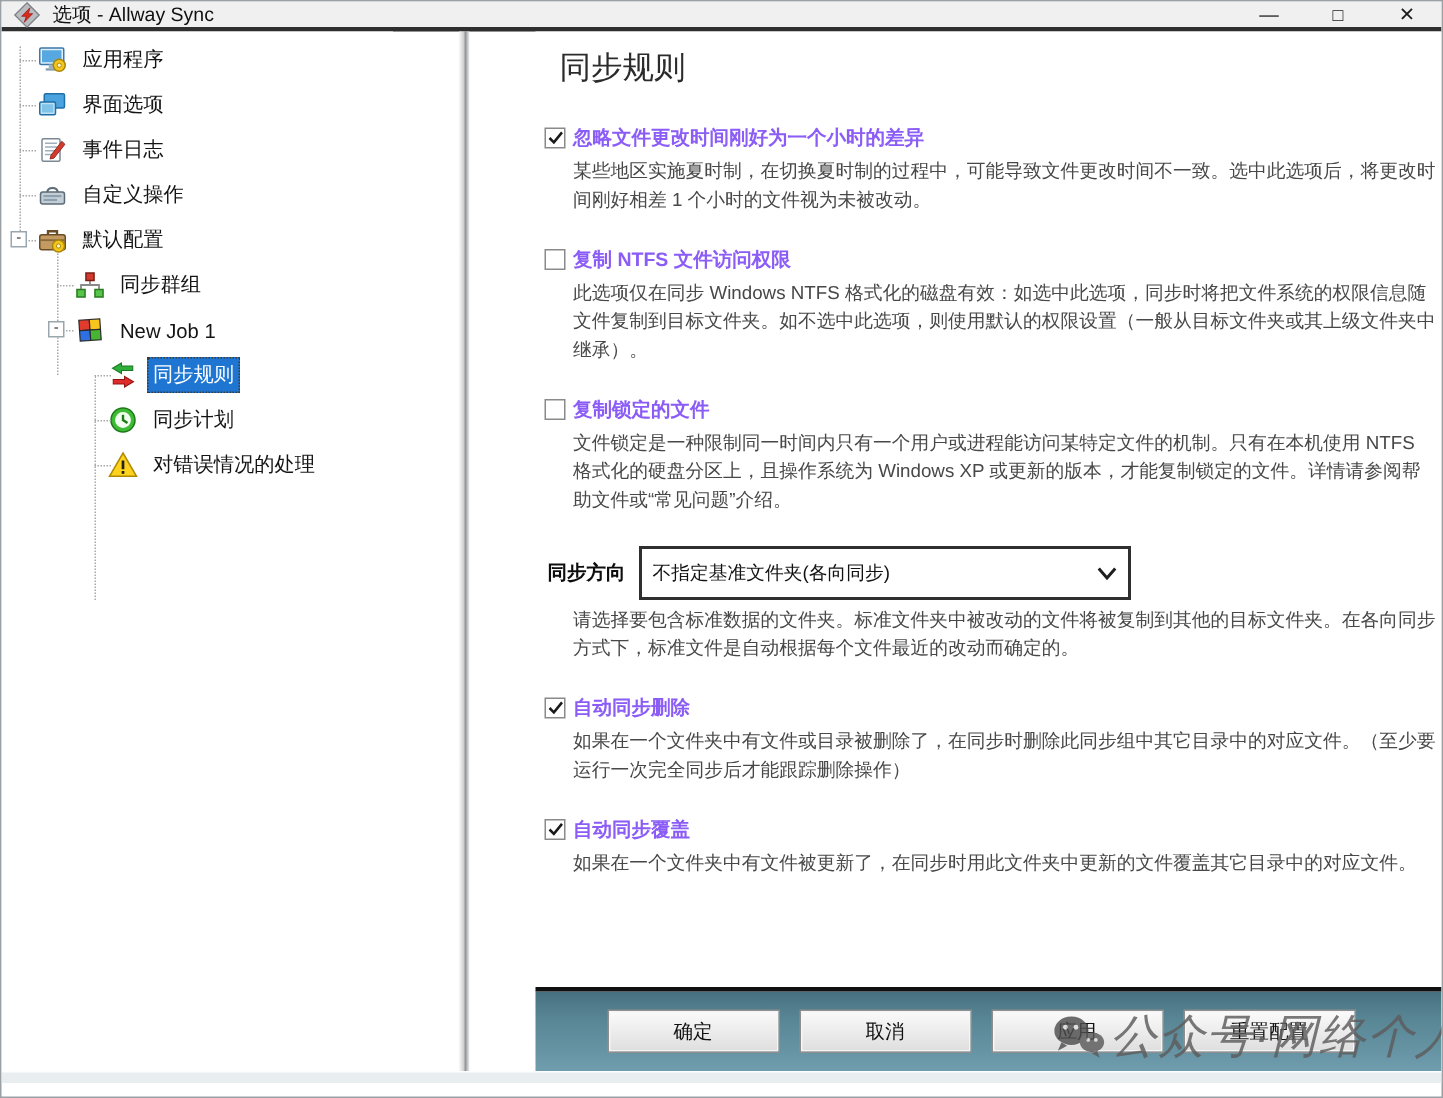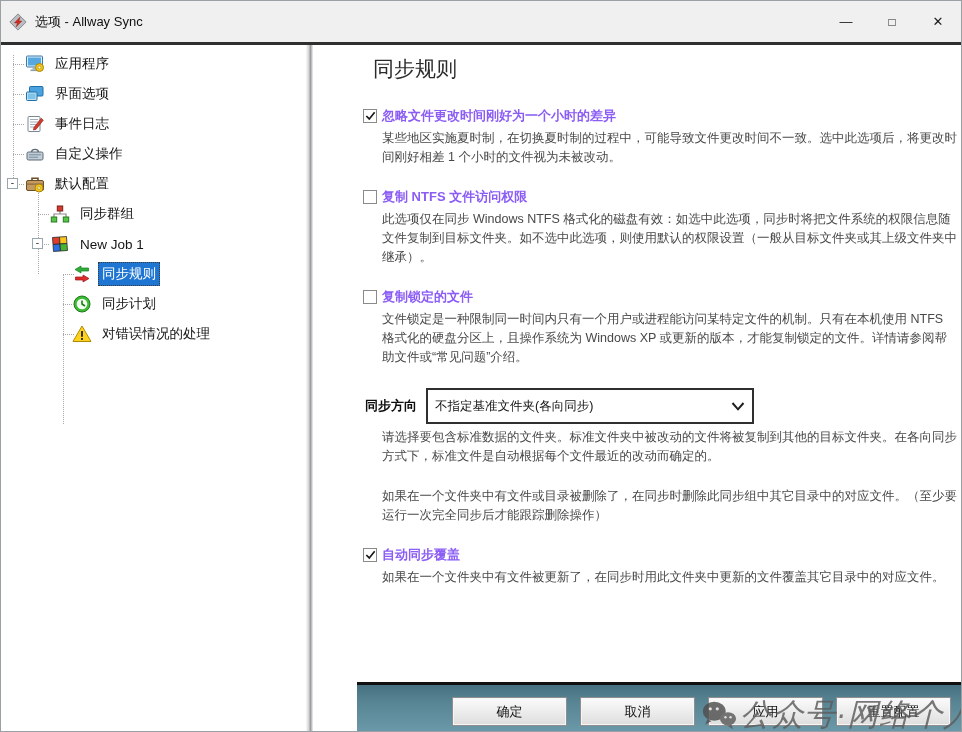"选项 - Allway Sync" .titlebar { height: 44px -> 20px }
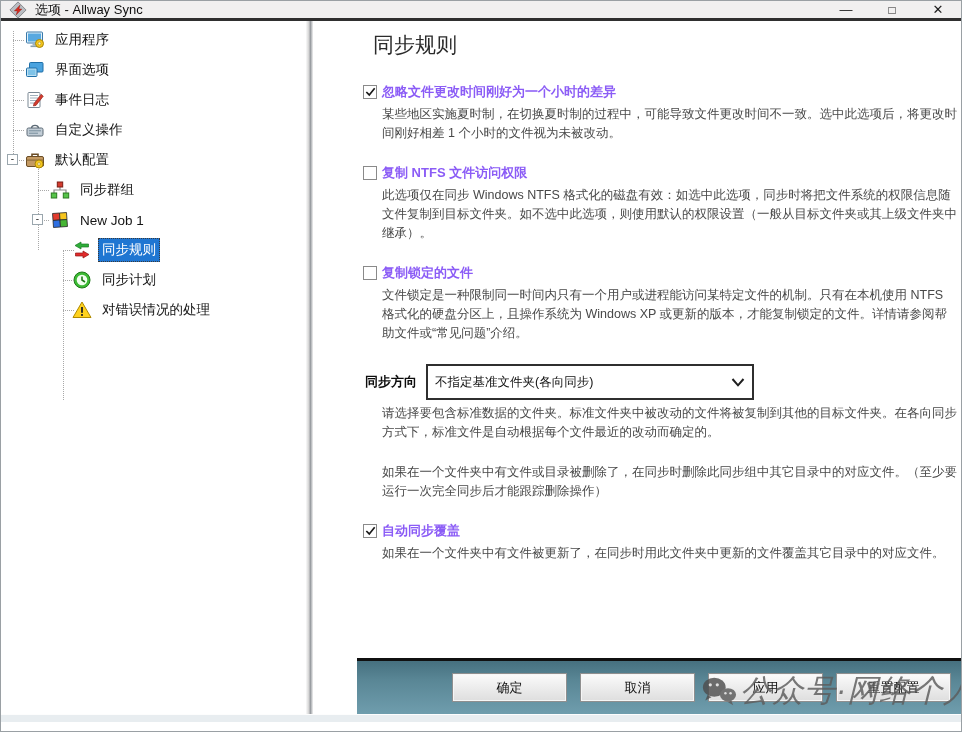"自动同步删除" div.opt-row { html: none -> <div> <span> <svg> <path></path> </svg> </span> <span>自动同步删除</span> </div> }
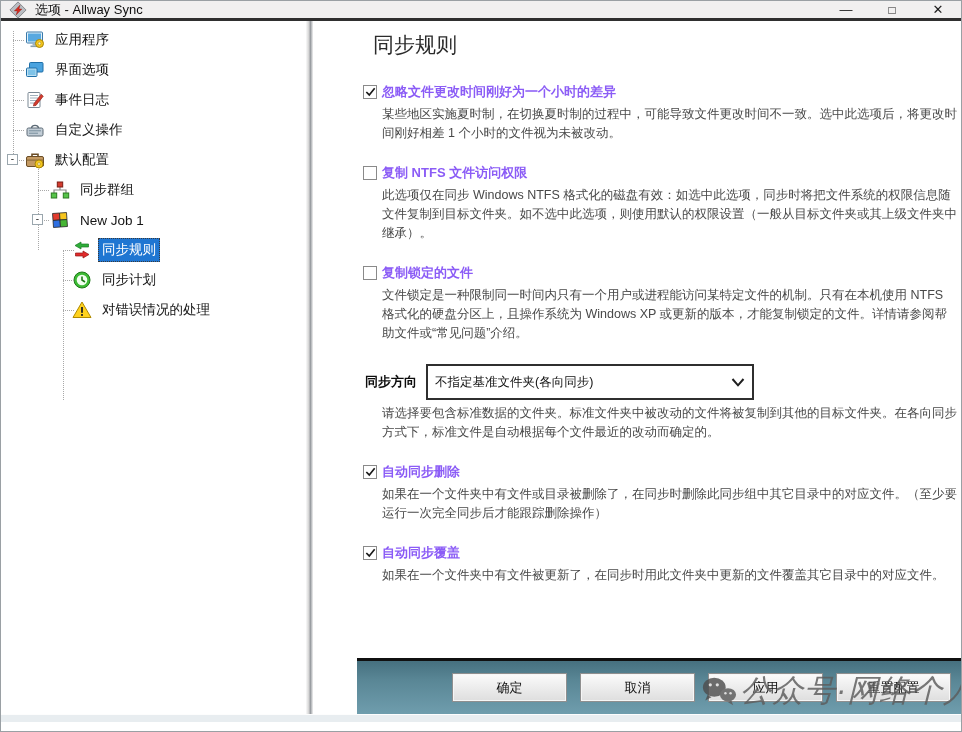"确定" .footer { justify-content: flex-end -> center }
